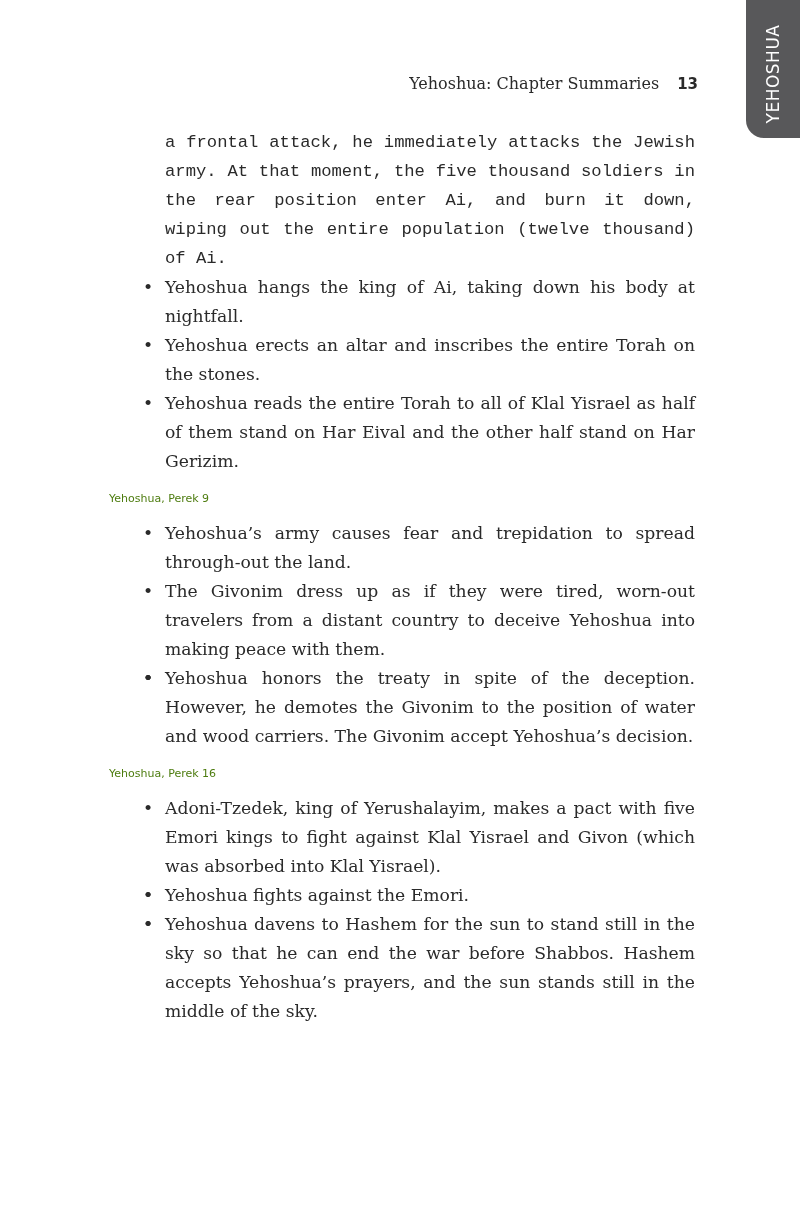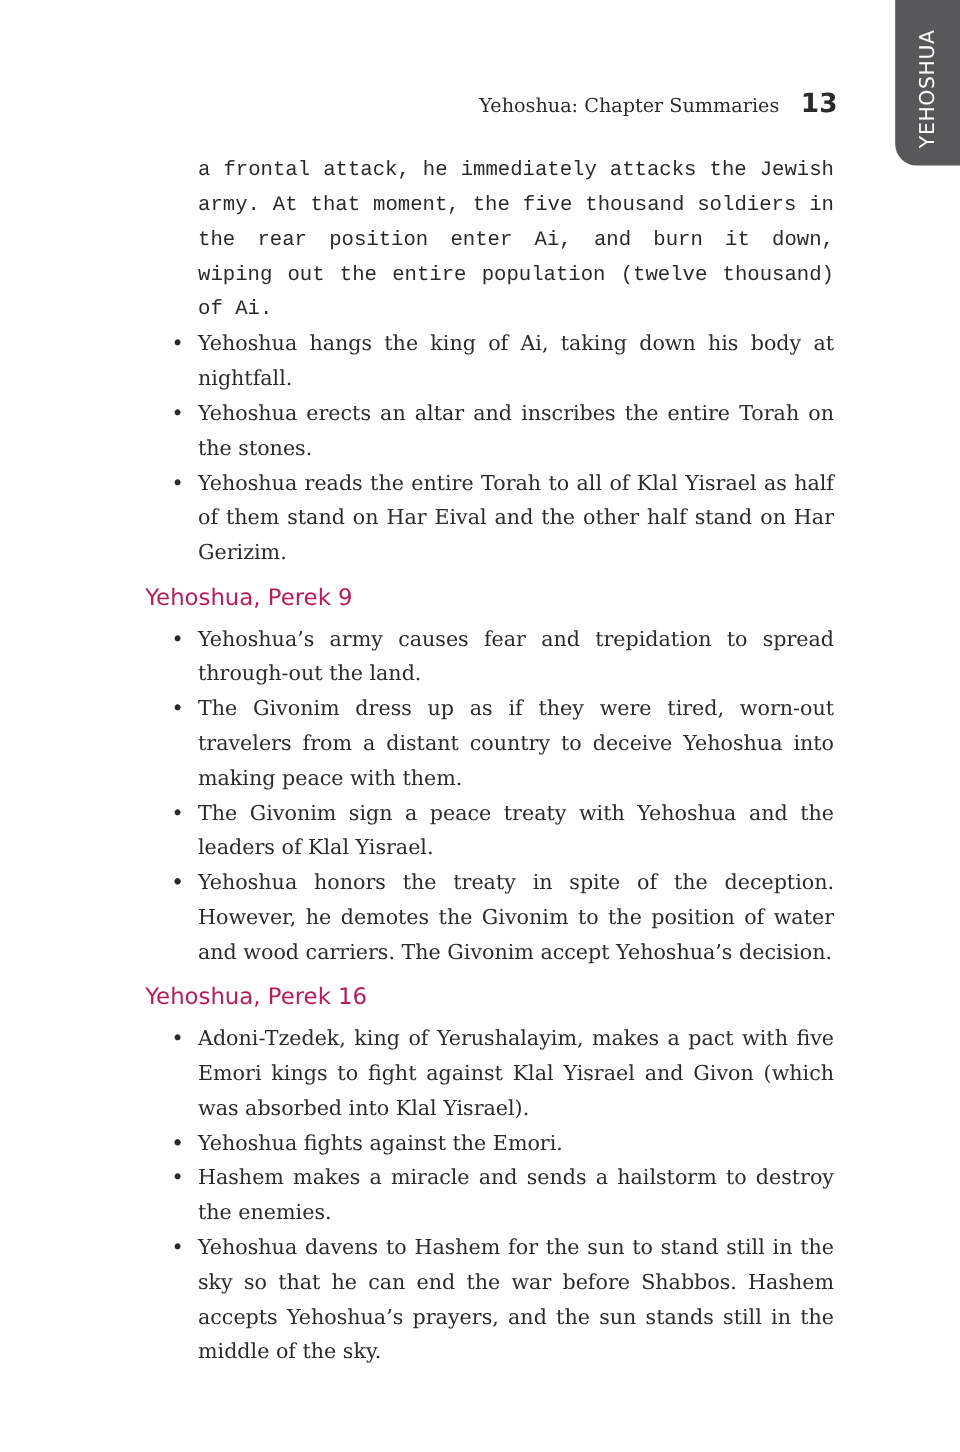"13" .running-head .page-num { font-size: 22px -> 15px }
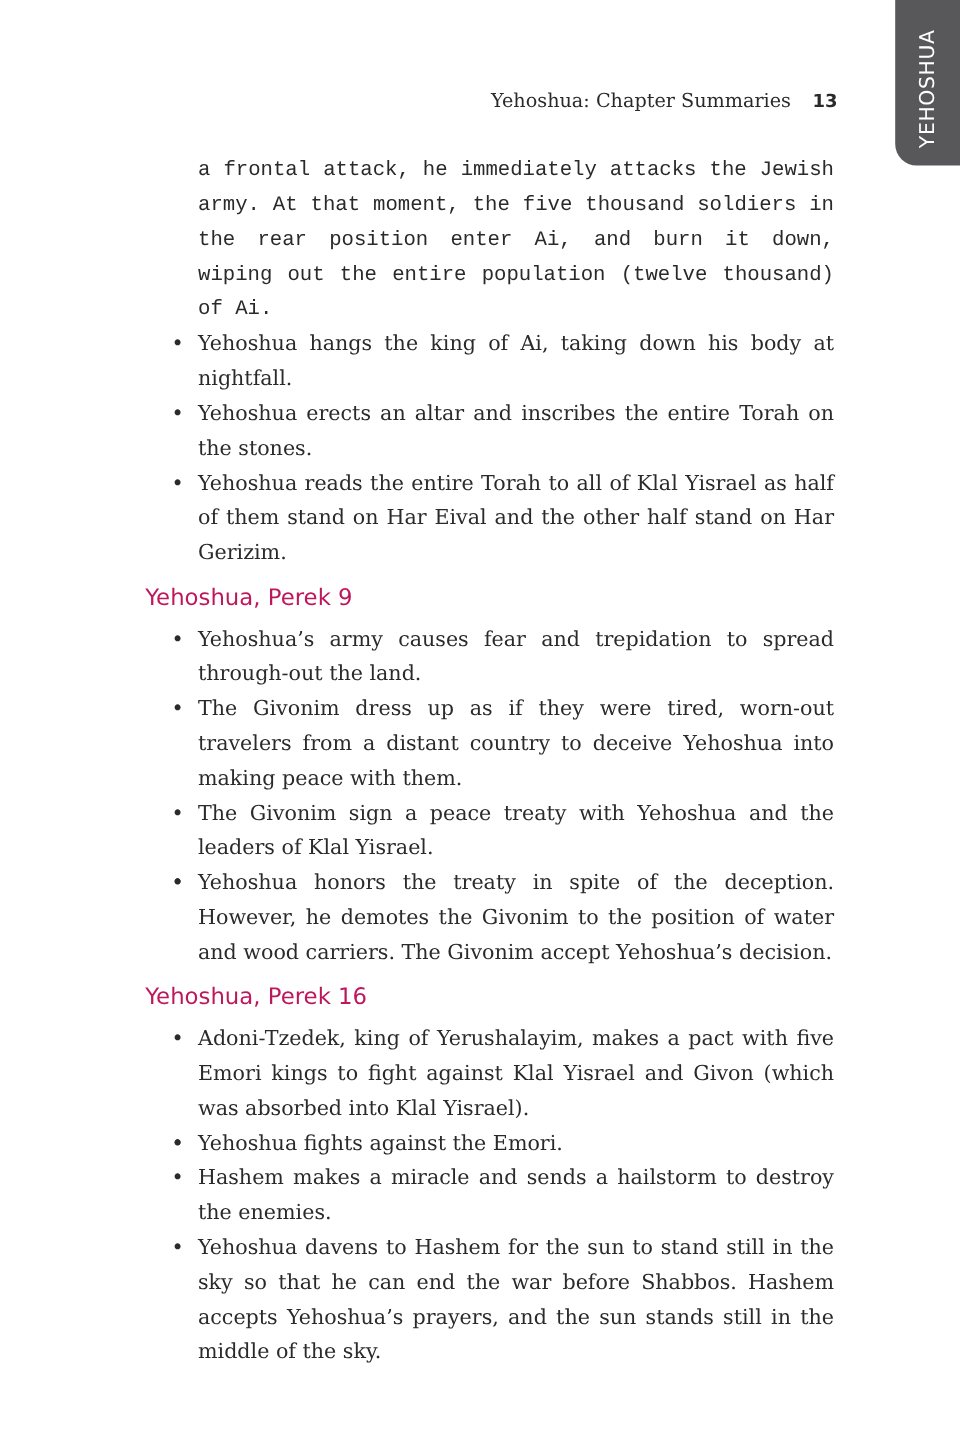"Yehoshua, Perek 9" .heading { color: #be185d -> #4d7c0f; font-size: 19px -> 11px; margin: 8px 0 6px 16px -> 8px 0 6px 4px }
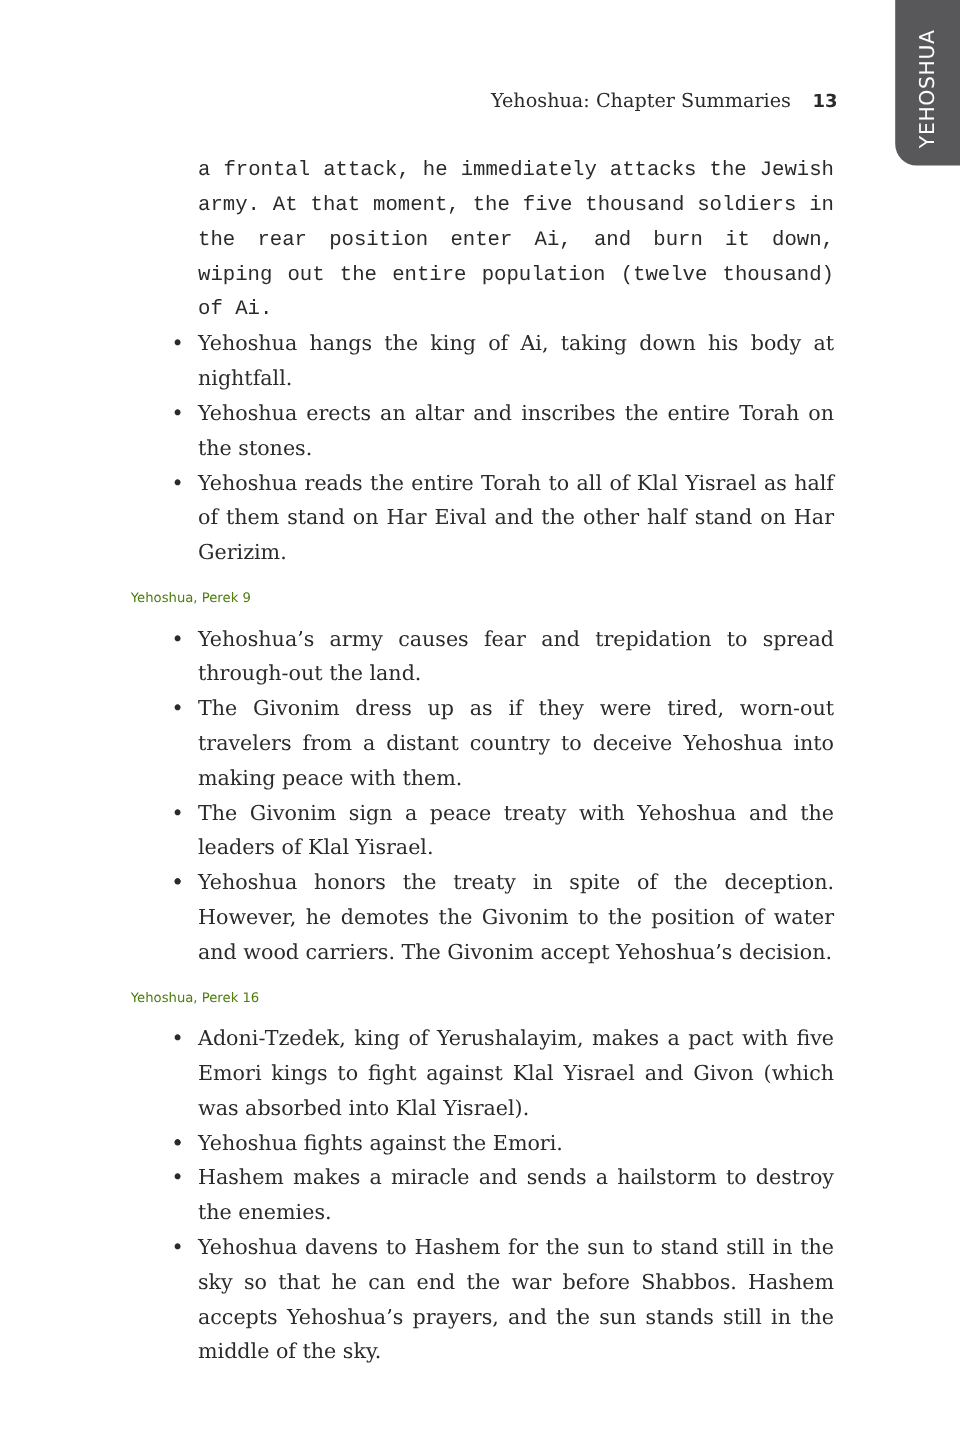"The Givonim sign a peace" span { html: <span>The Givonim sign a peace treaty with Yehoshua and the leaders of Klal Yisrael.</span> -> none }
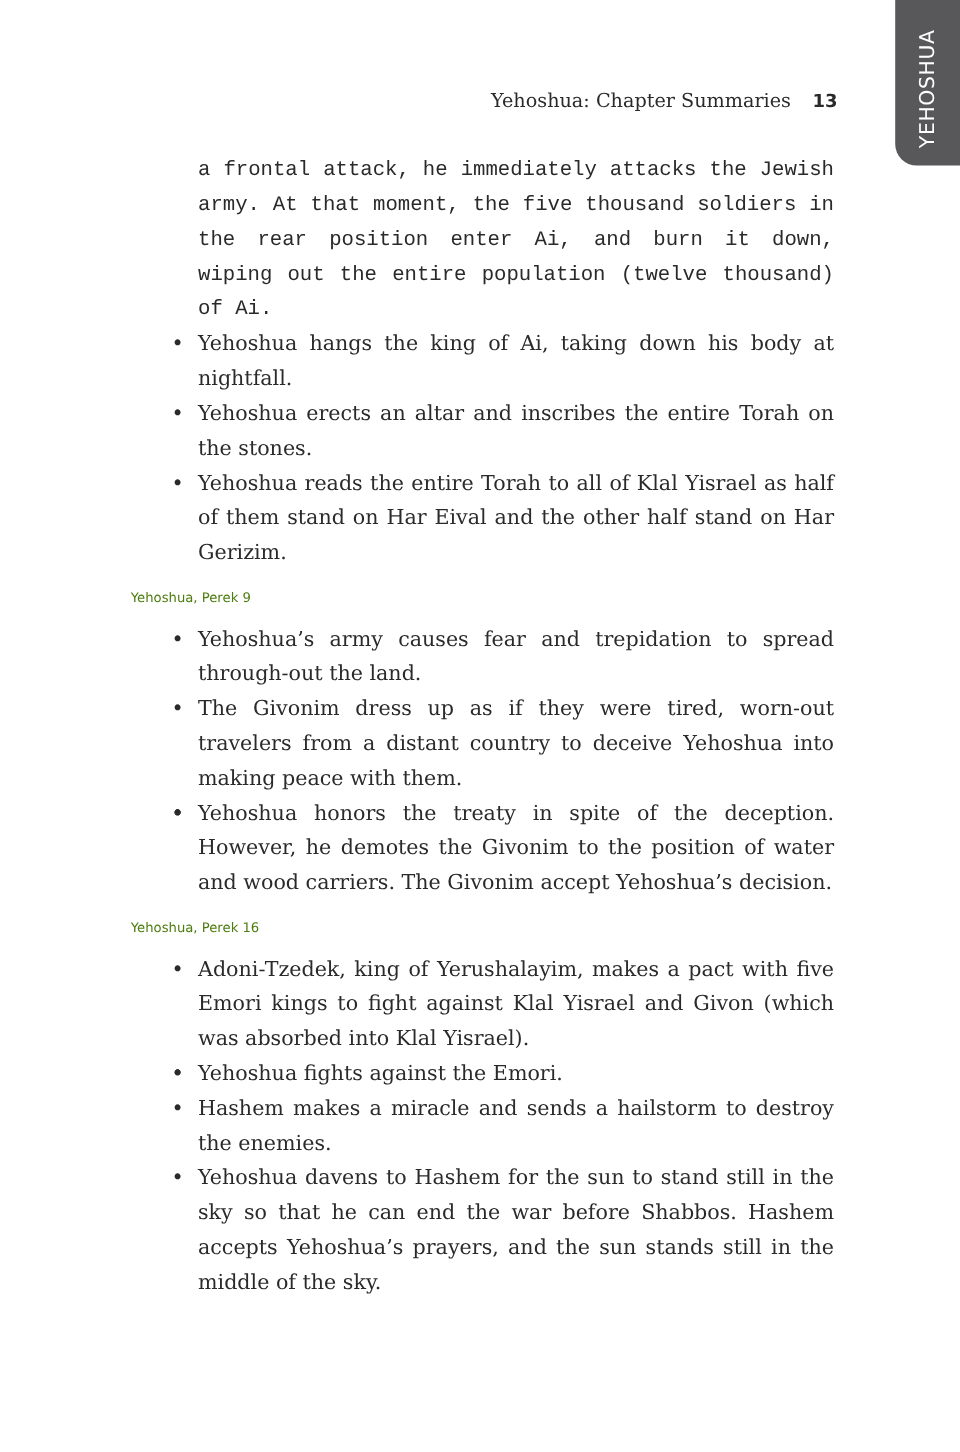"Hashem makes a miracle and" span { html: <span>Hashem makes a miracle and sends a hailstorm to destroy the enemies.</span> -> none }
